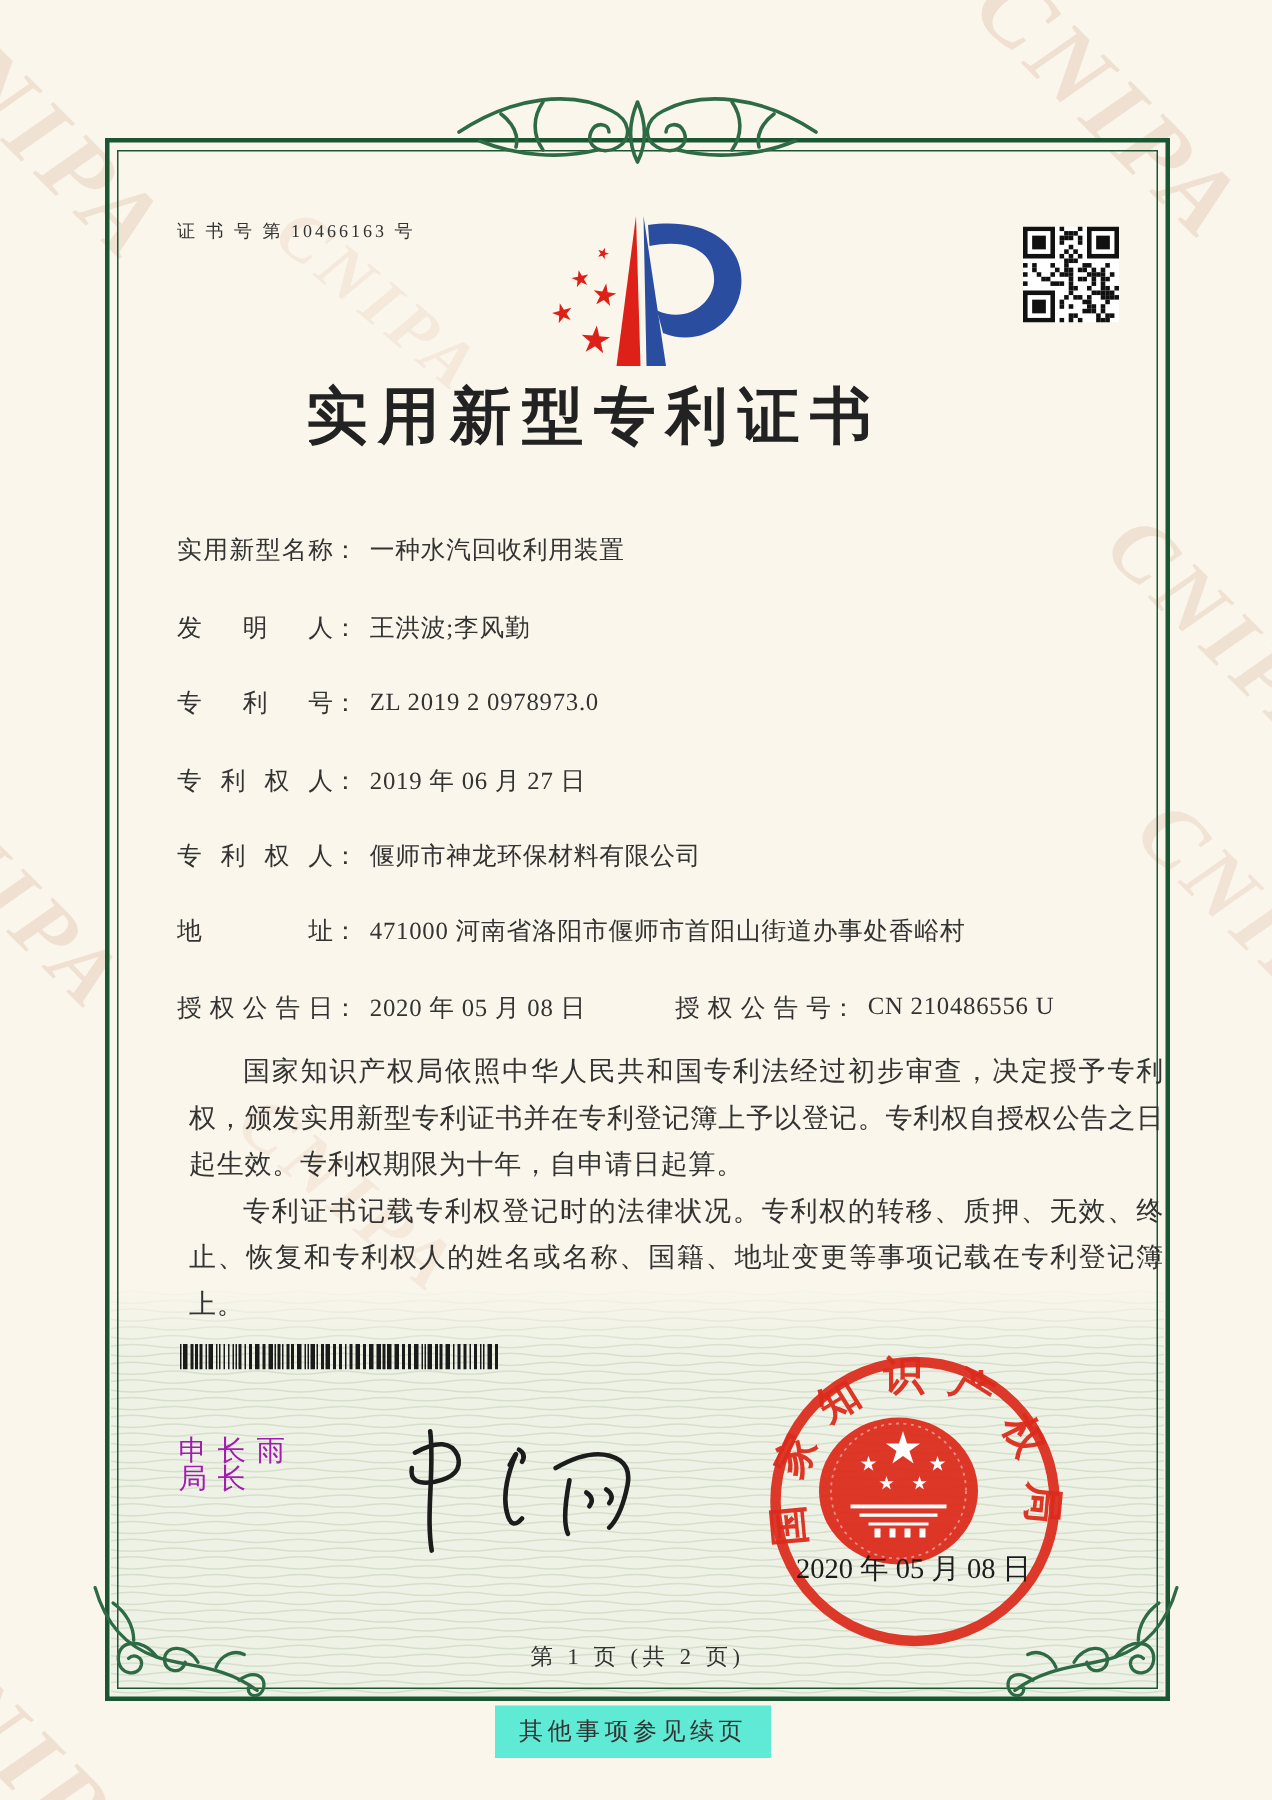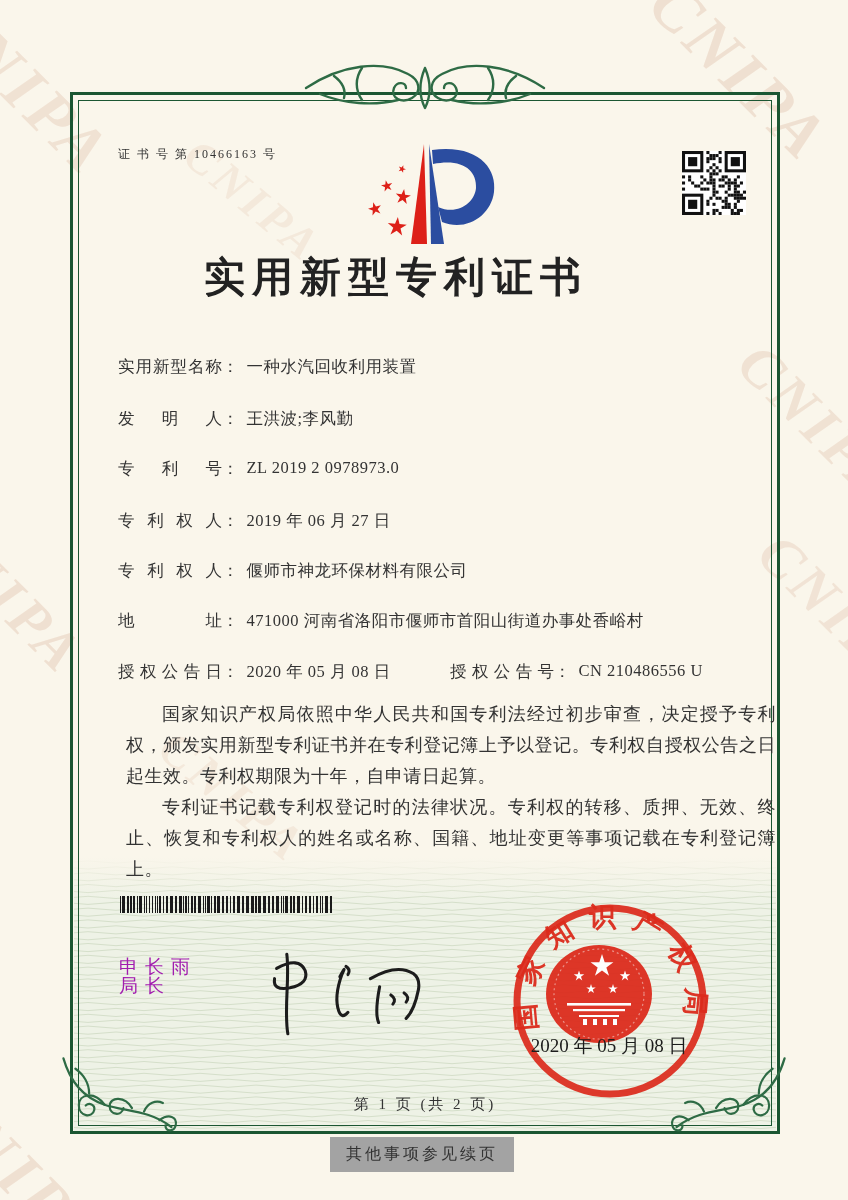"其他事项参见续页" .note { background: #a3a3a3 -> #5eead4 }
